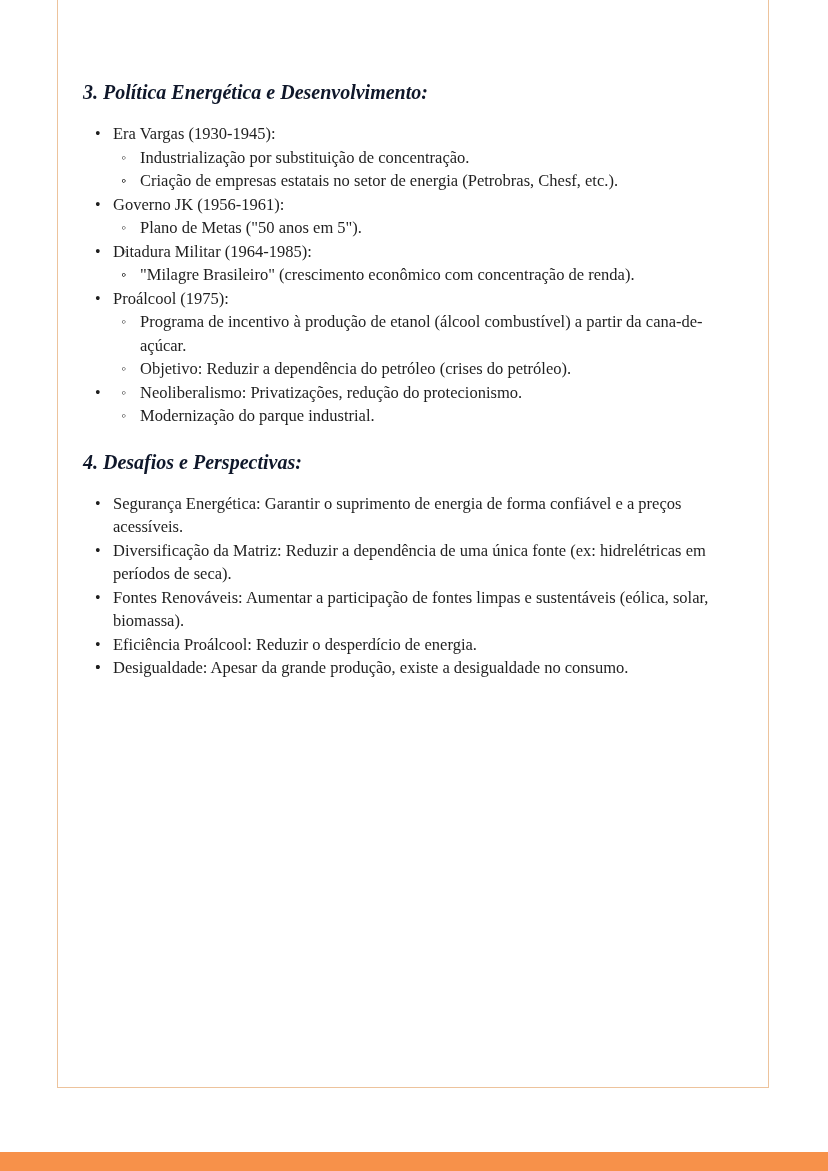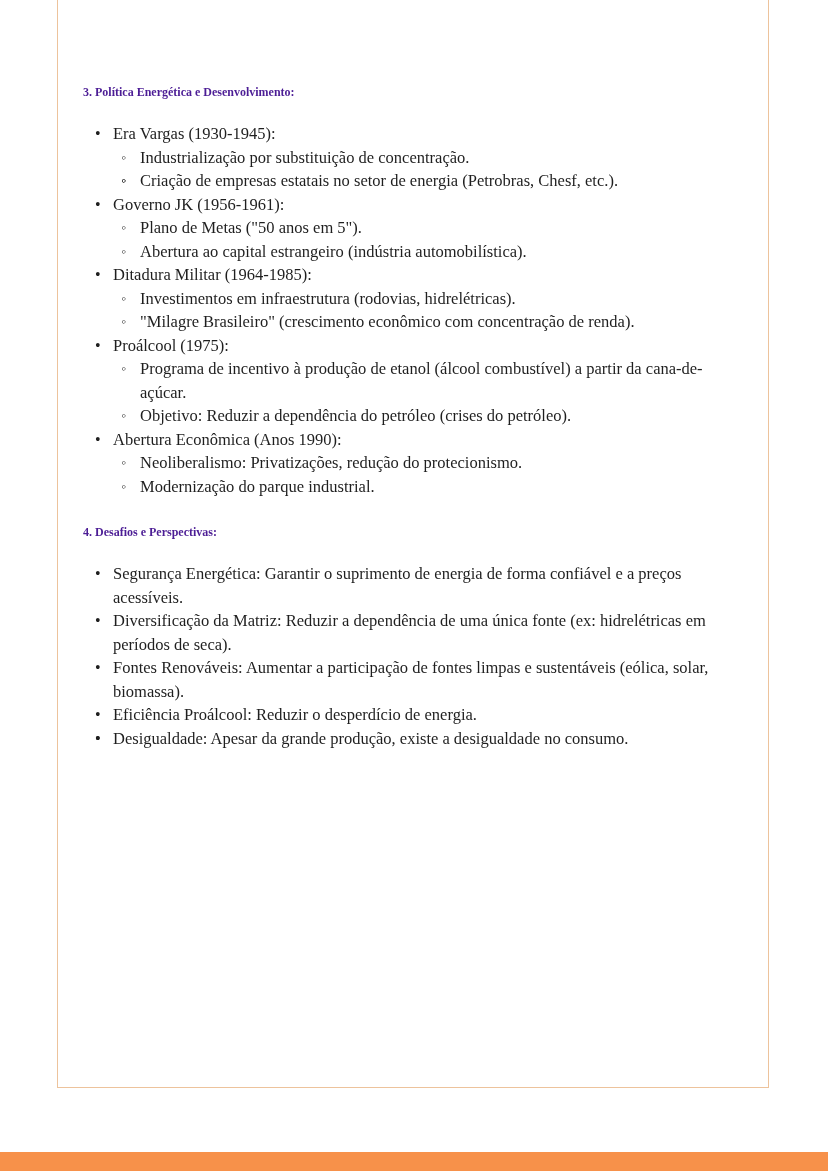"3. Política Energética e" .section-heading { color: #4c1d95 -> #0f172a; font-size: 12px -> 20px; font-style: none -> italic }
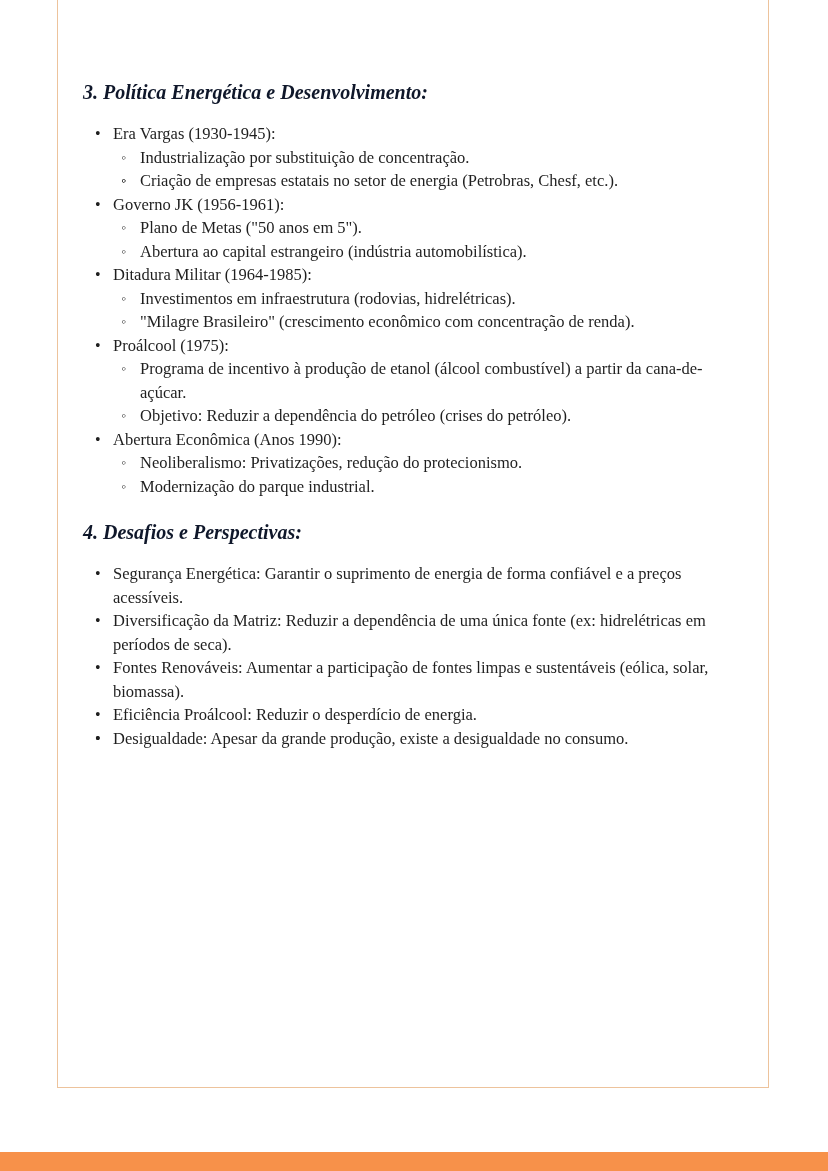"Abertura ao capital estrangeiro" span { html: <span>Abertura ao capital estrangeiro (indústria automobilística).</span> -> none }
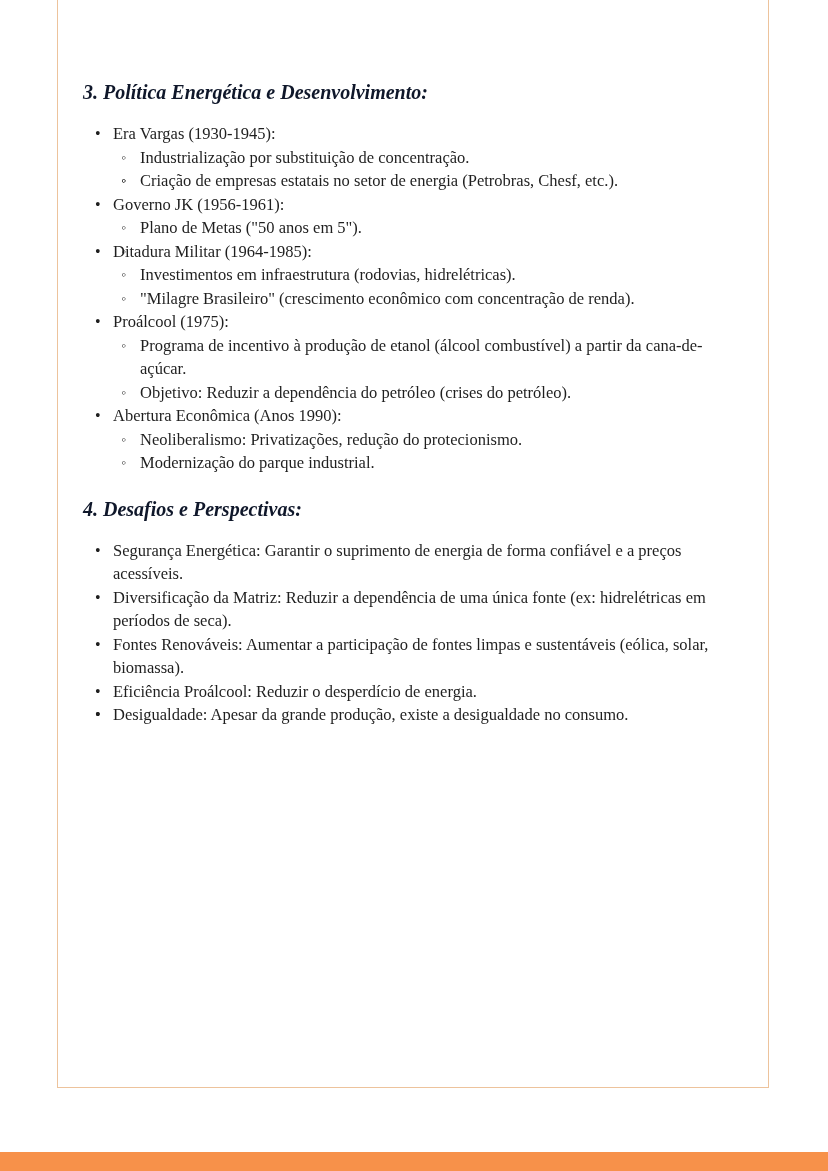"Investimentos em infraestrutura" span { html: <span>Investimentos em infraestrutura (rodovias, hidrelétricas).</span> -> none }
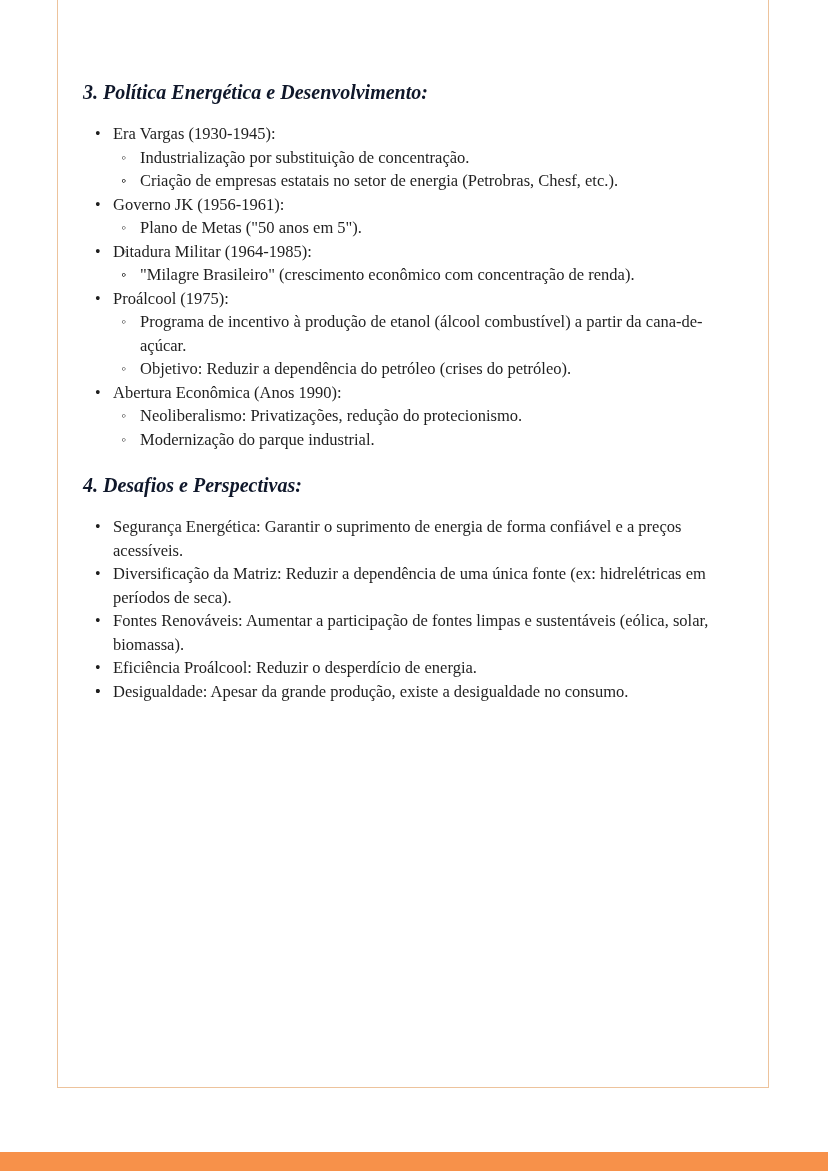"Abertura Econômica (Anos 1990):" span { html: <span>Abertura Econômica (Anos 1990):</span> -> none }
